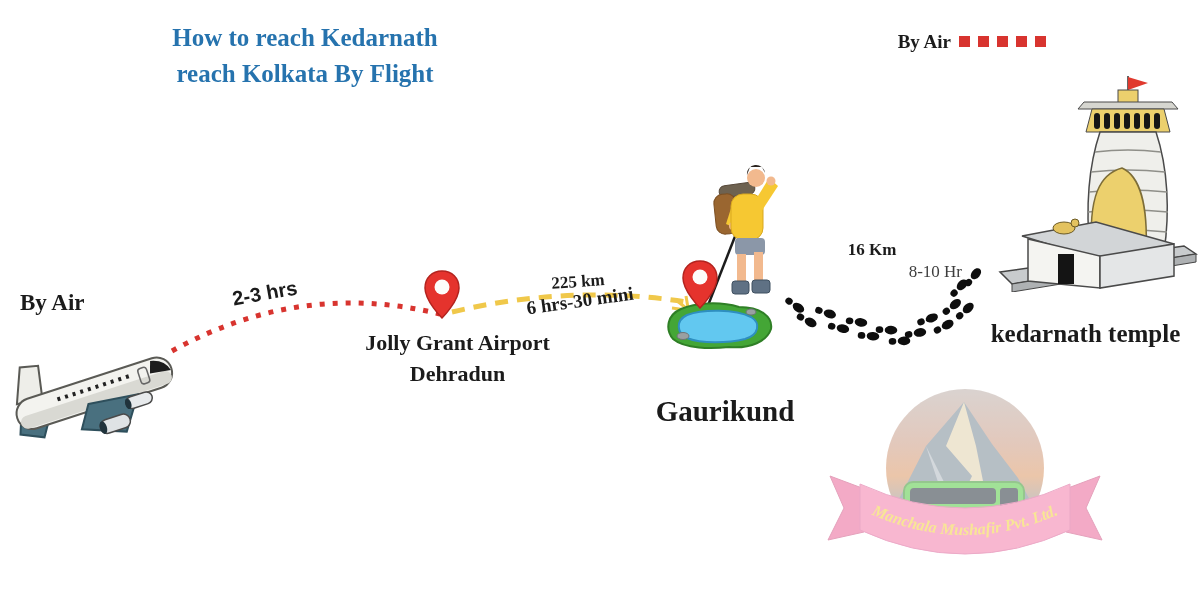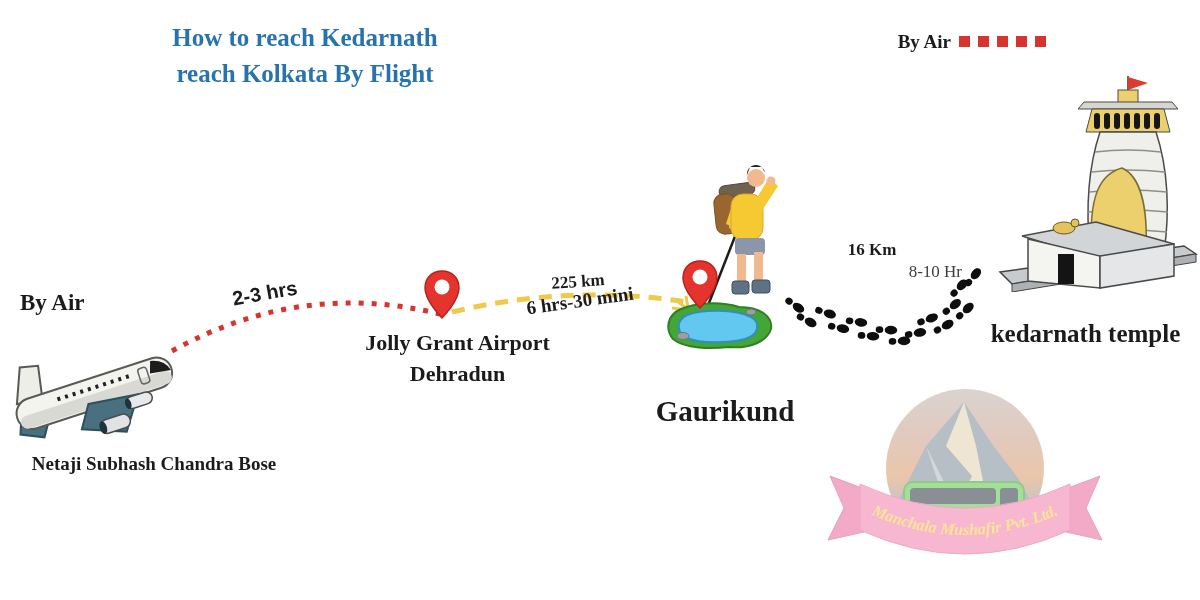"Netaji Subhash Chandra Bose" div { html: <div>Netaji Subhash Chandra Bose</div> -> none }
